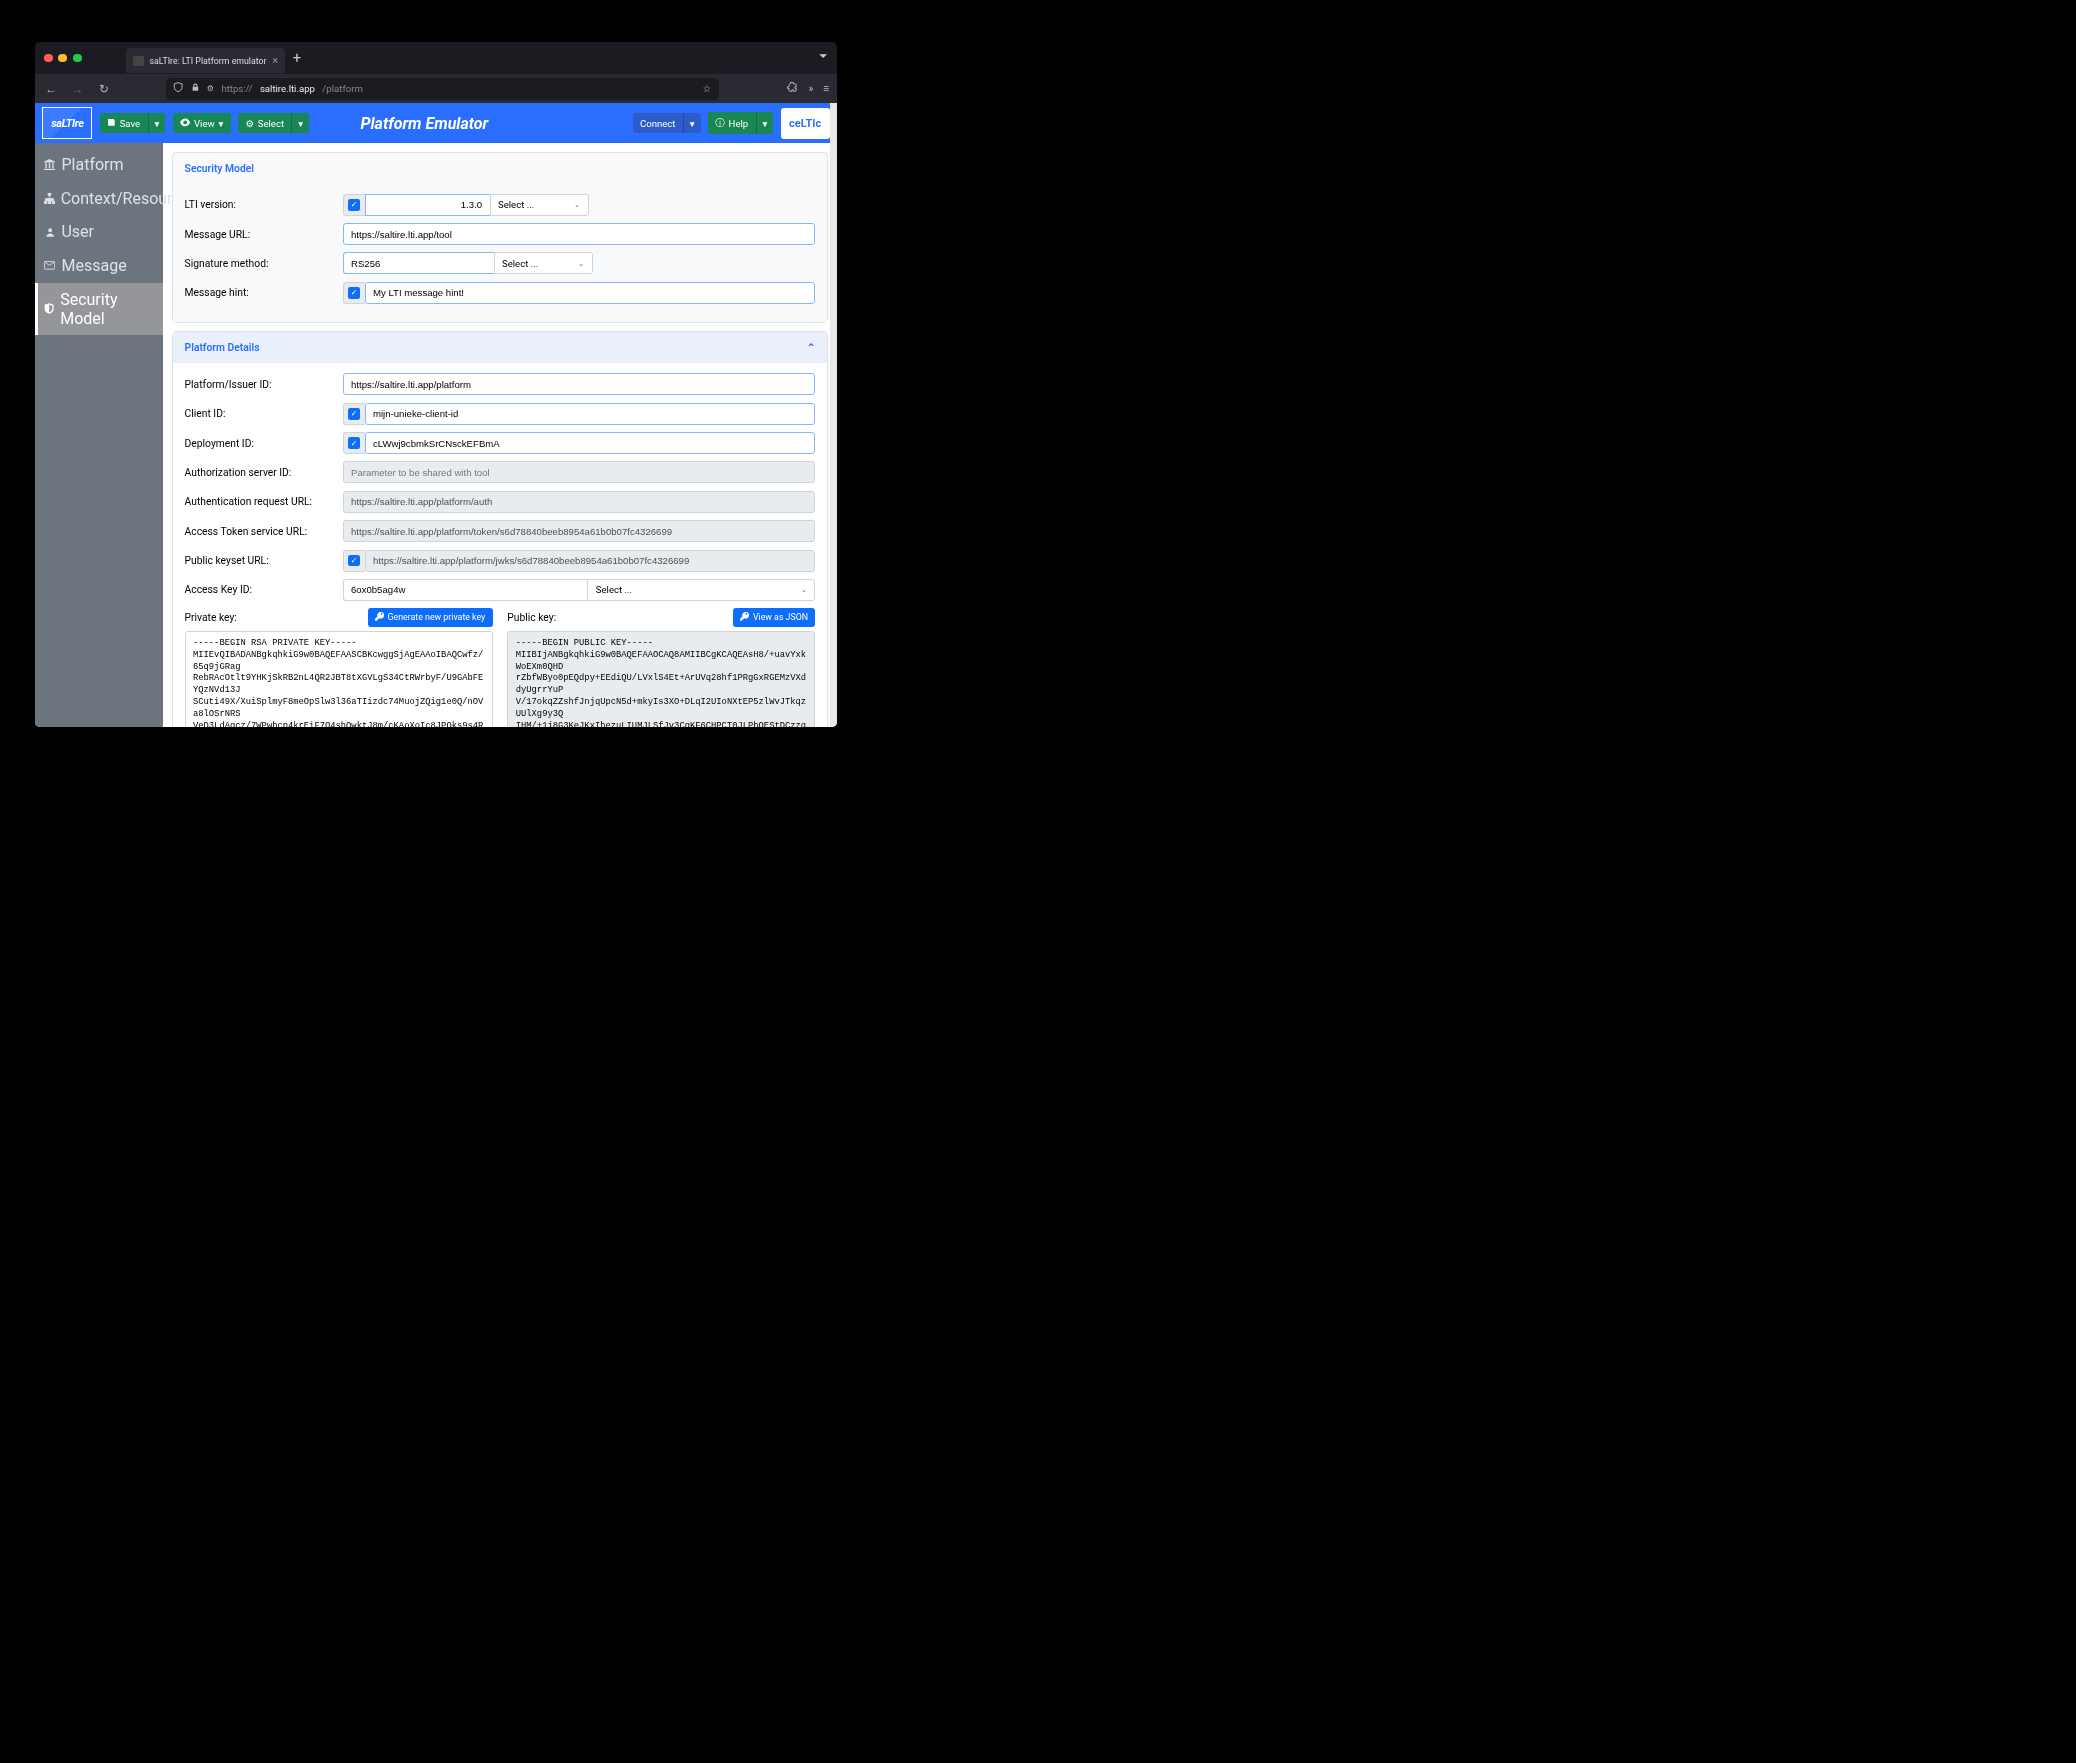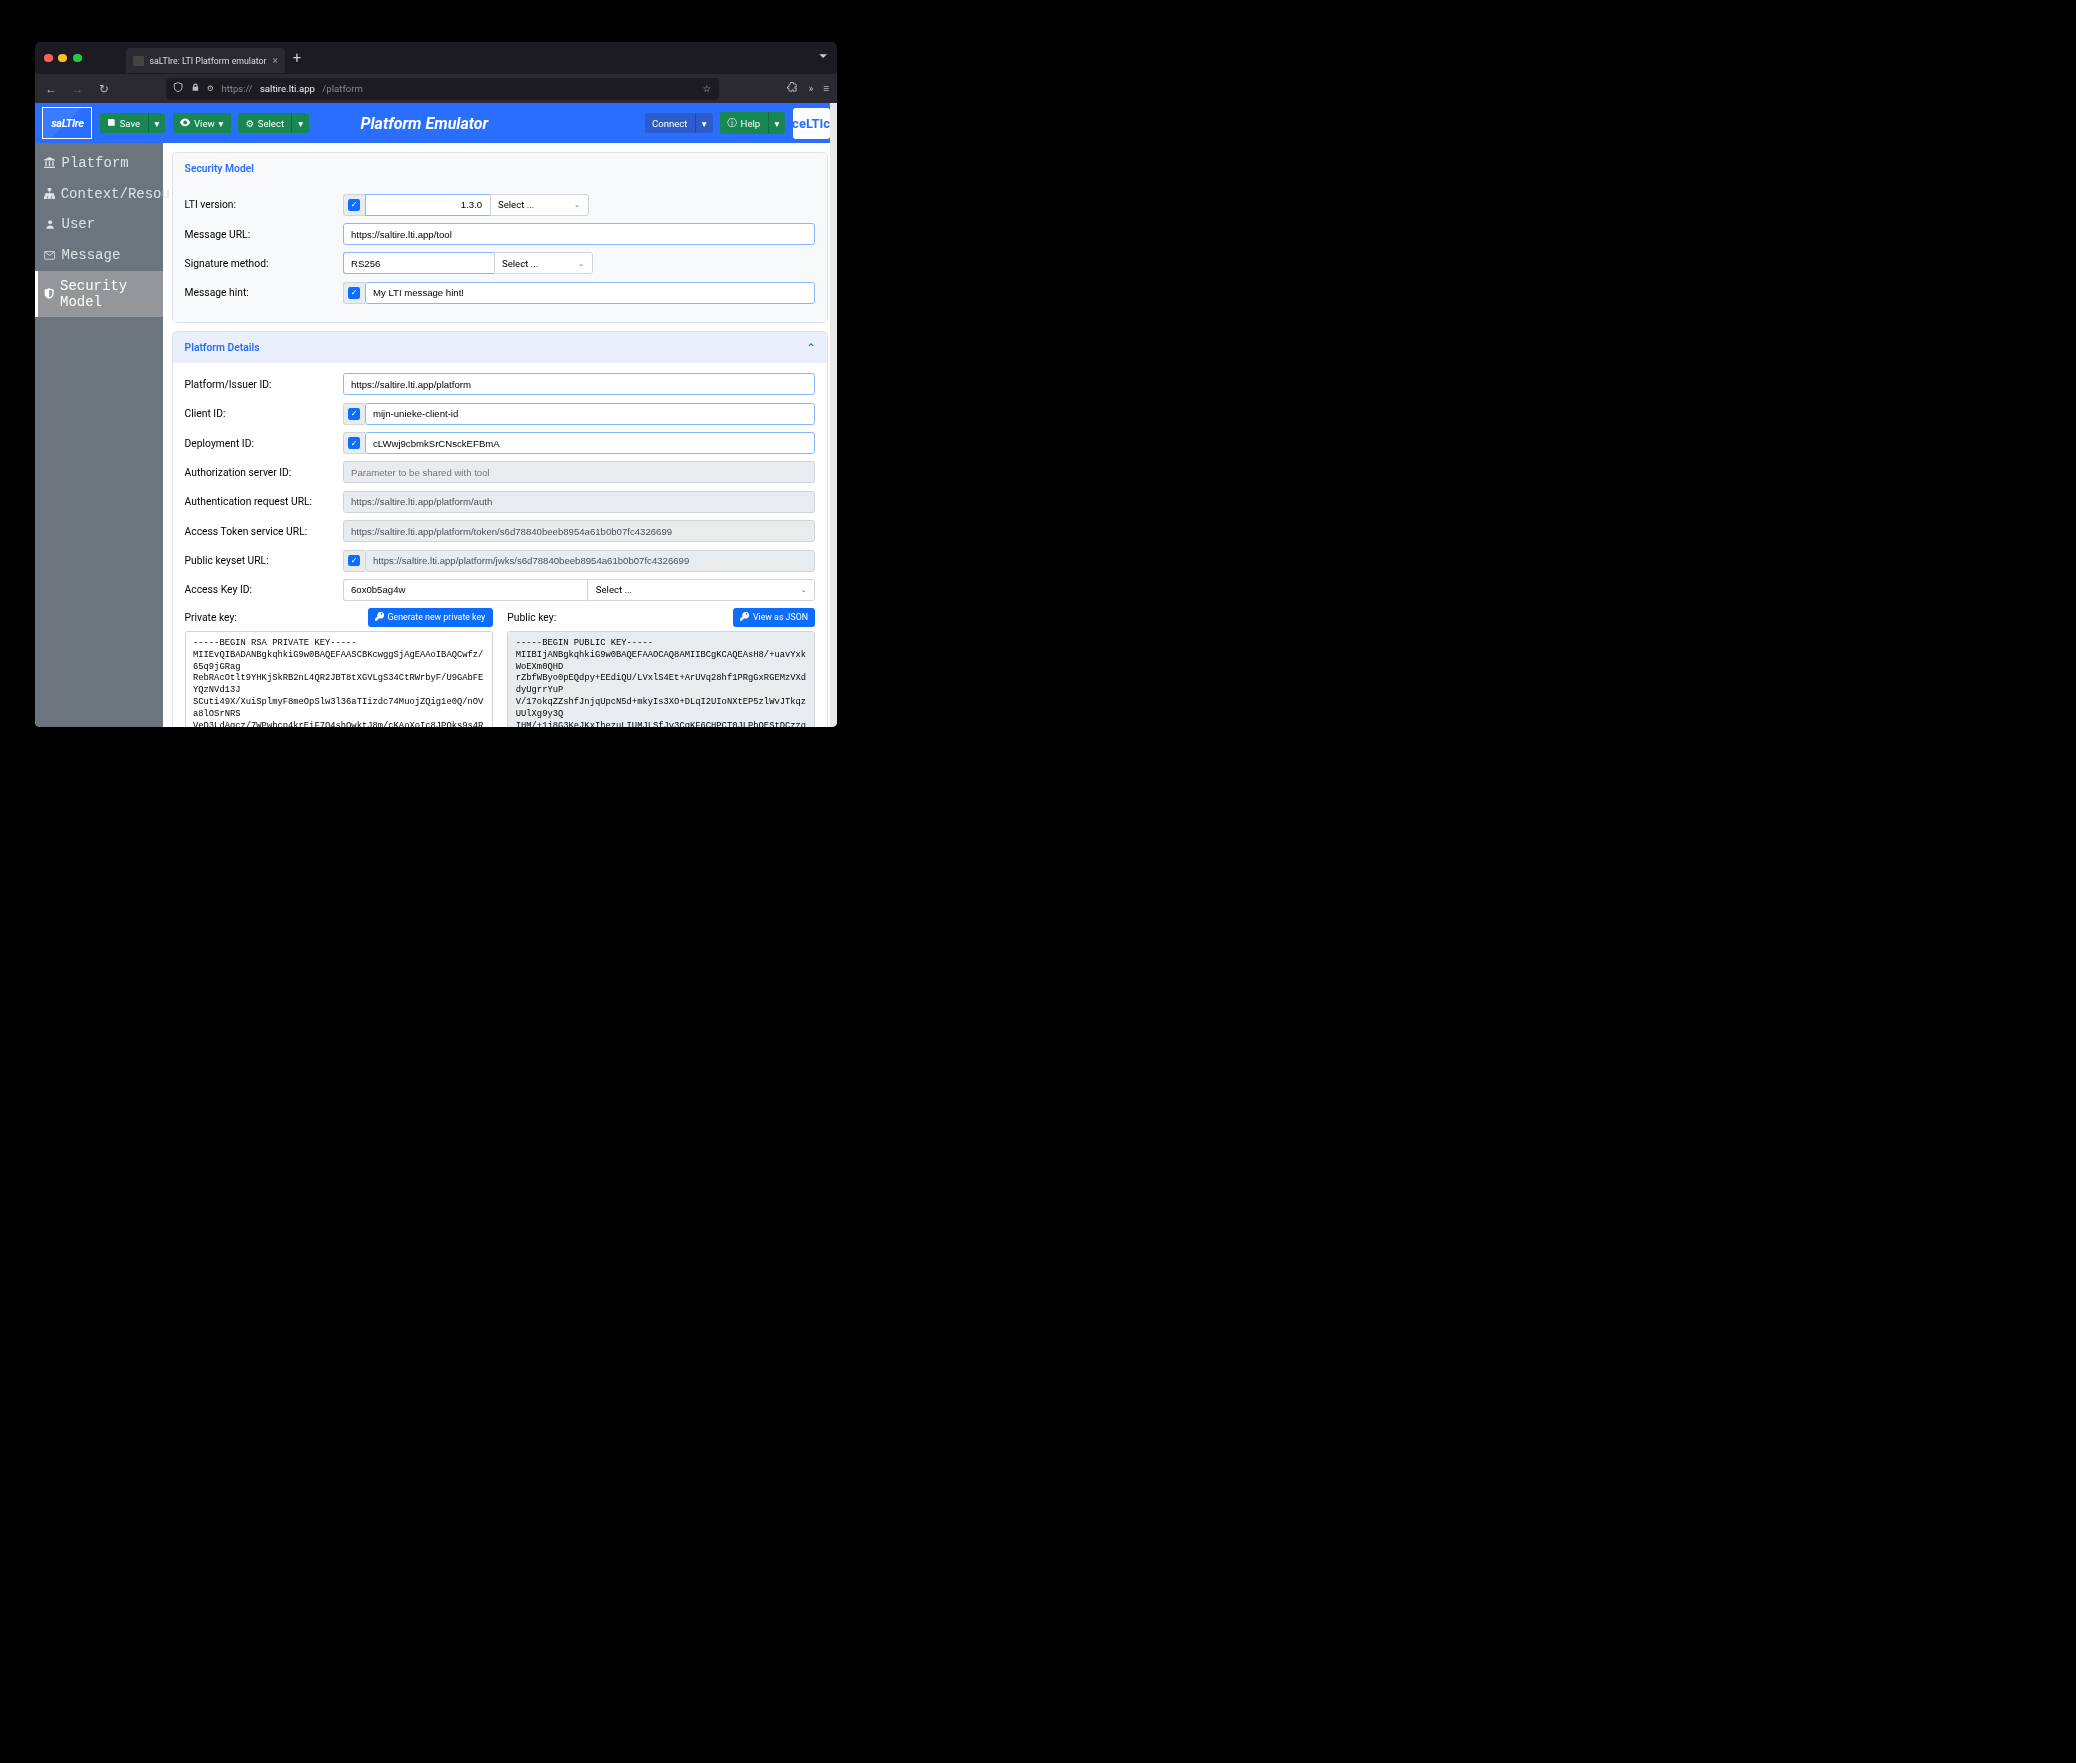"ceLTIc" .celtic-logo { font-size: 13px -> 11px; width: 37px -> 49px }
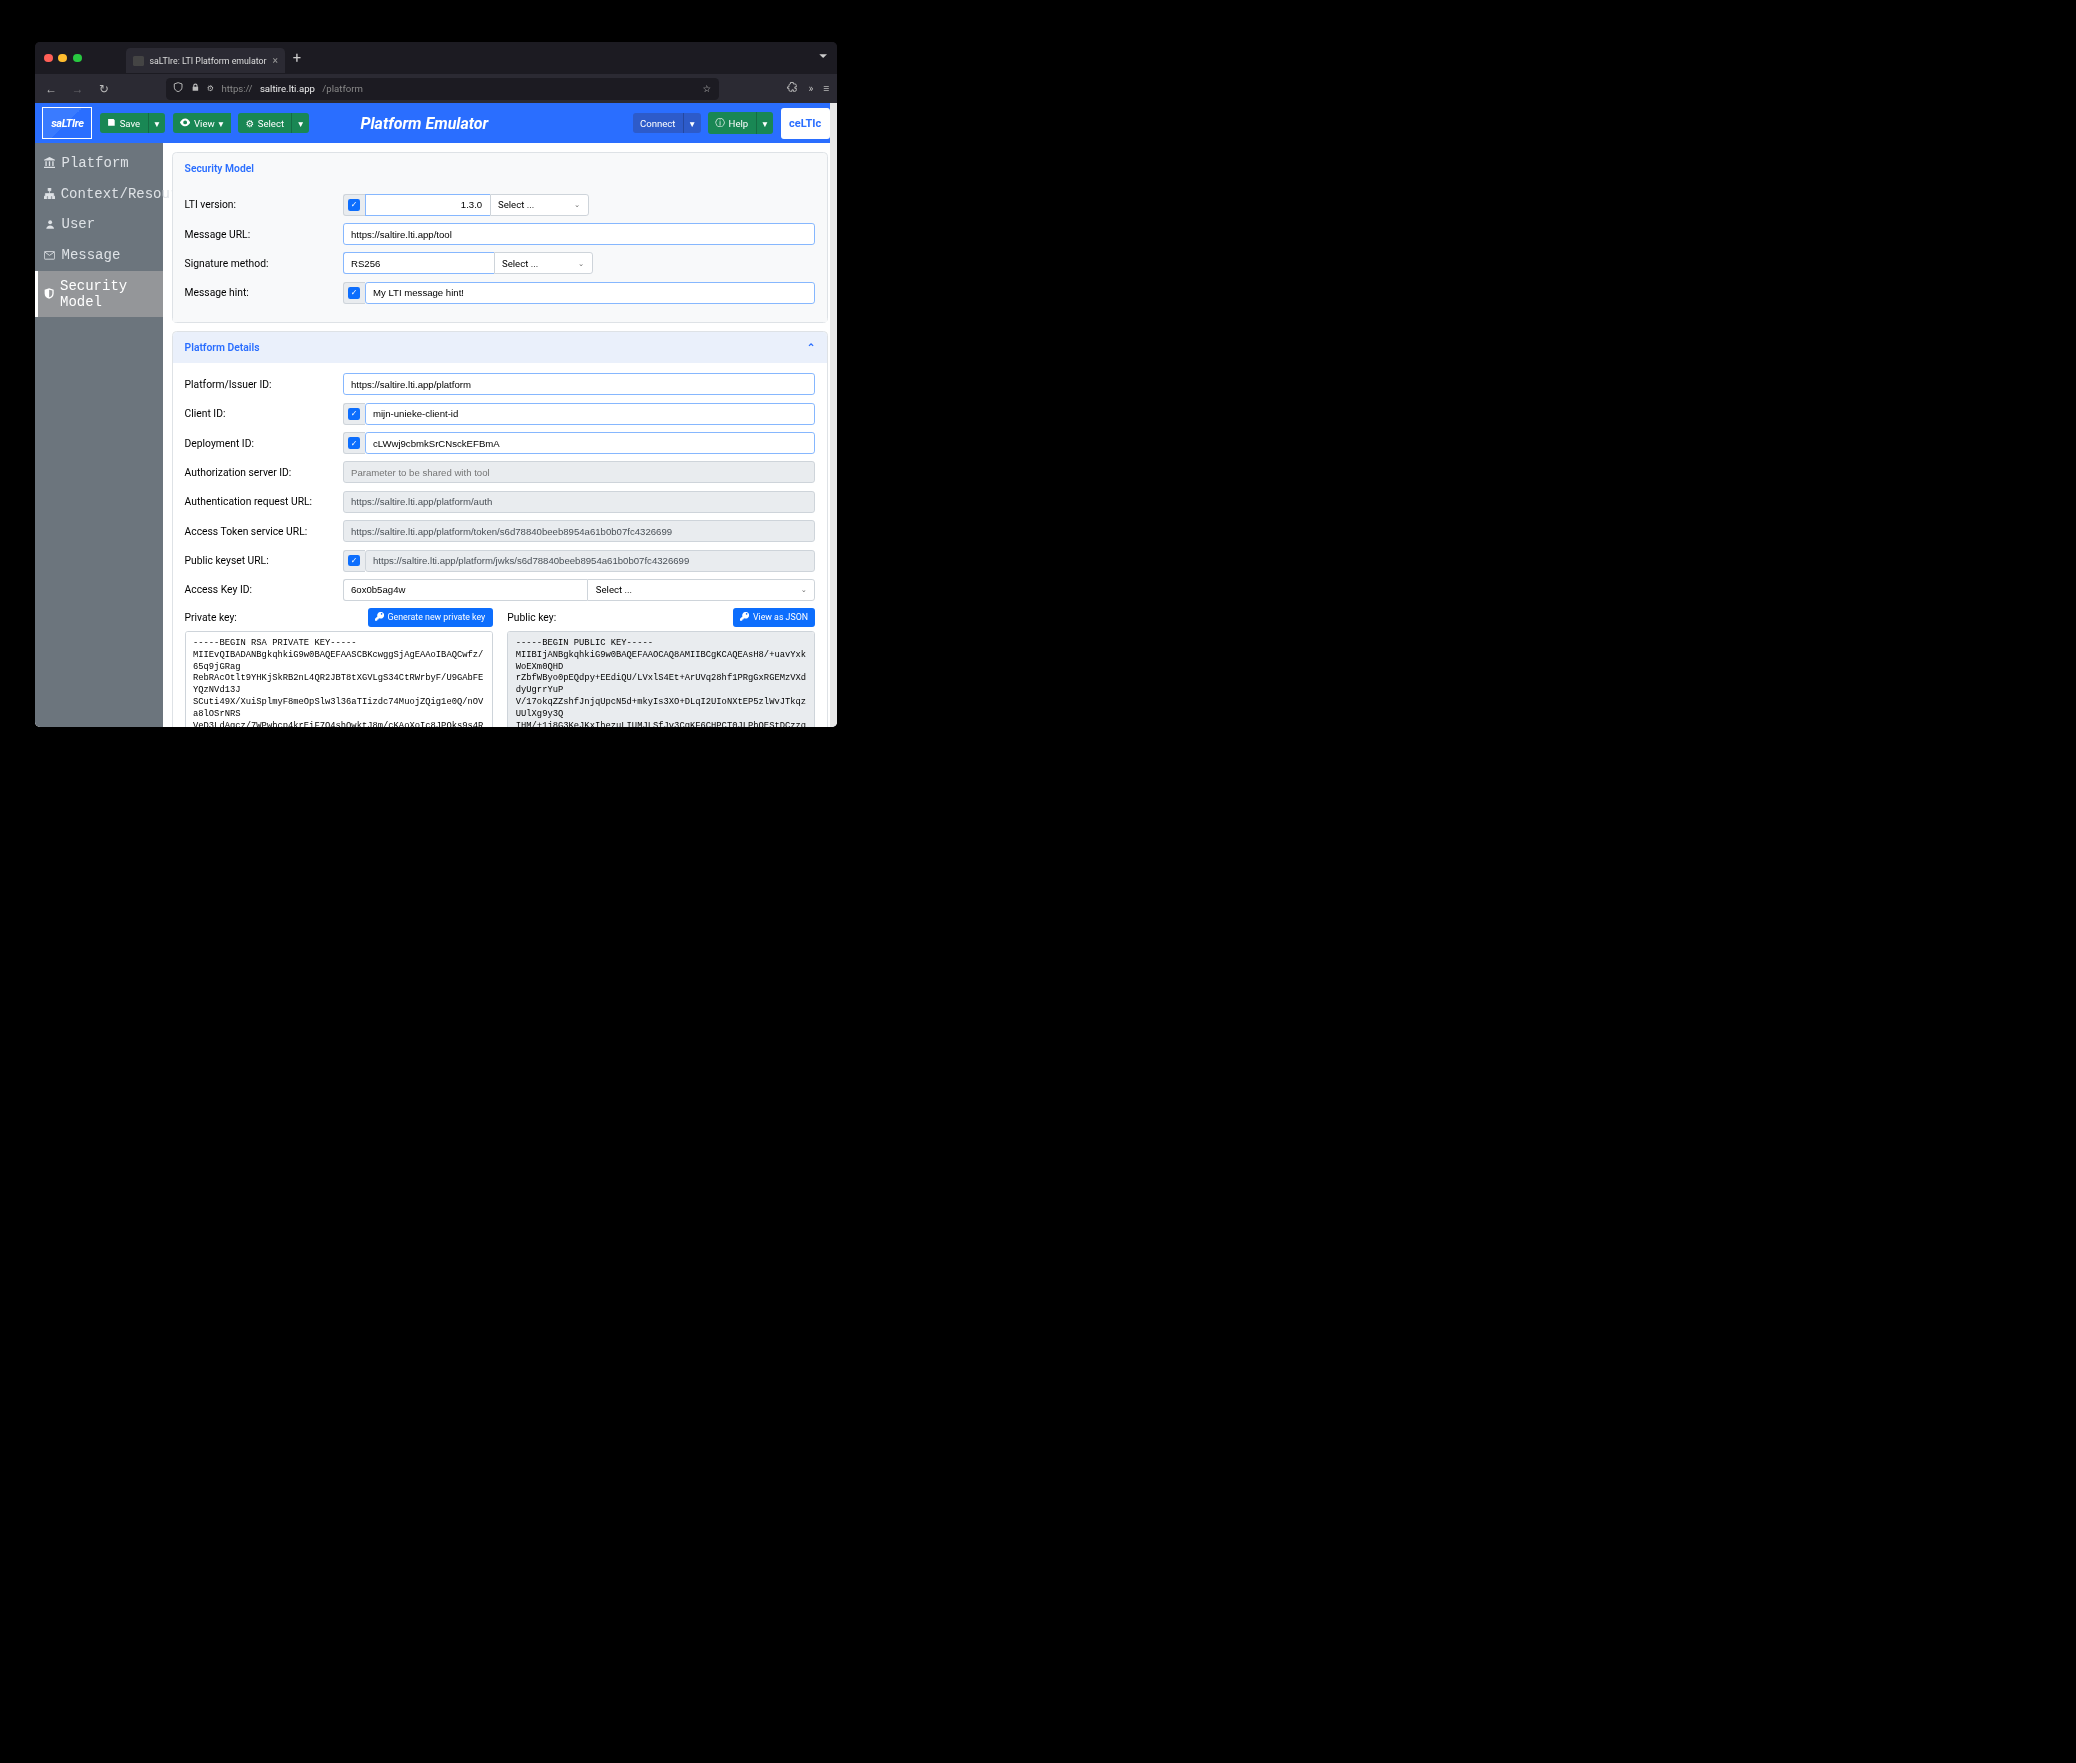"Platform" .nav-item { font-family: Liberation Mono, monospace -> none; font-size: 14px -> 16px }
